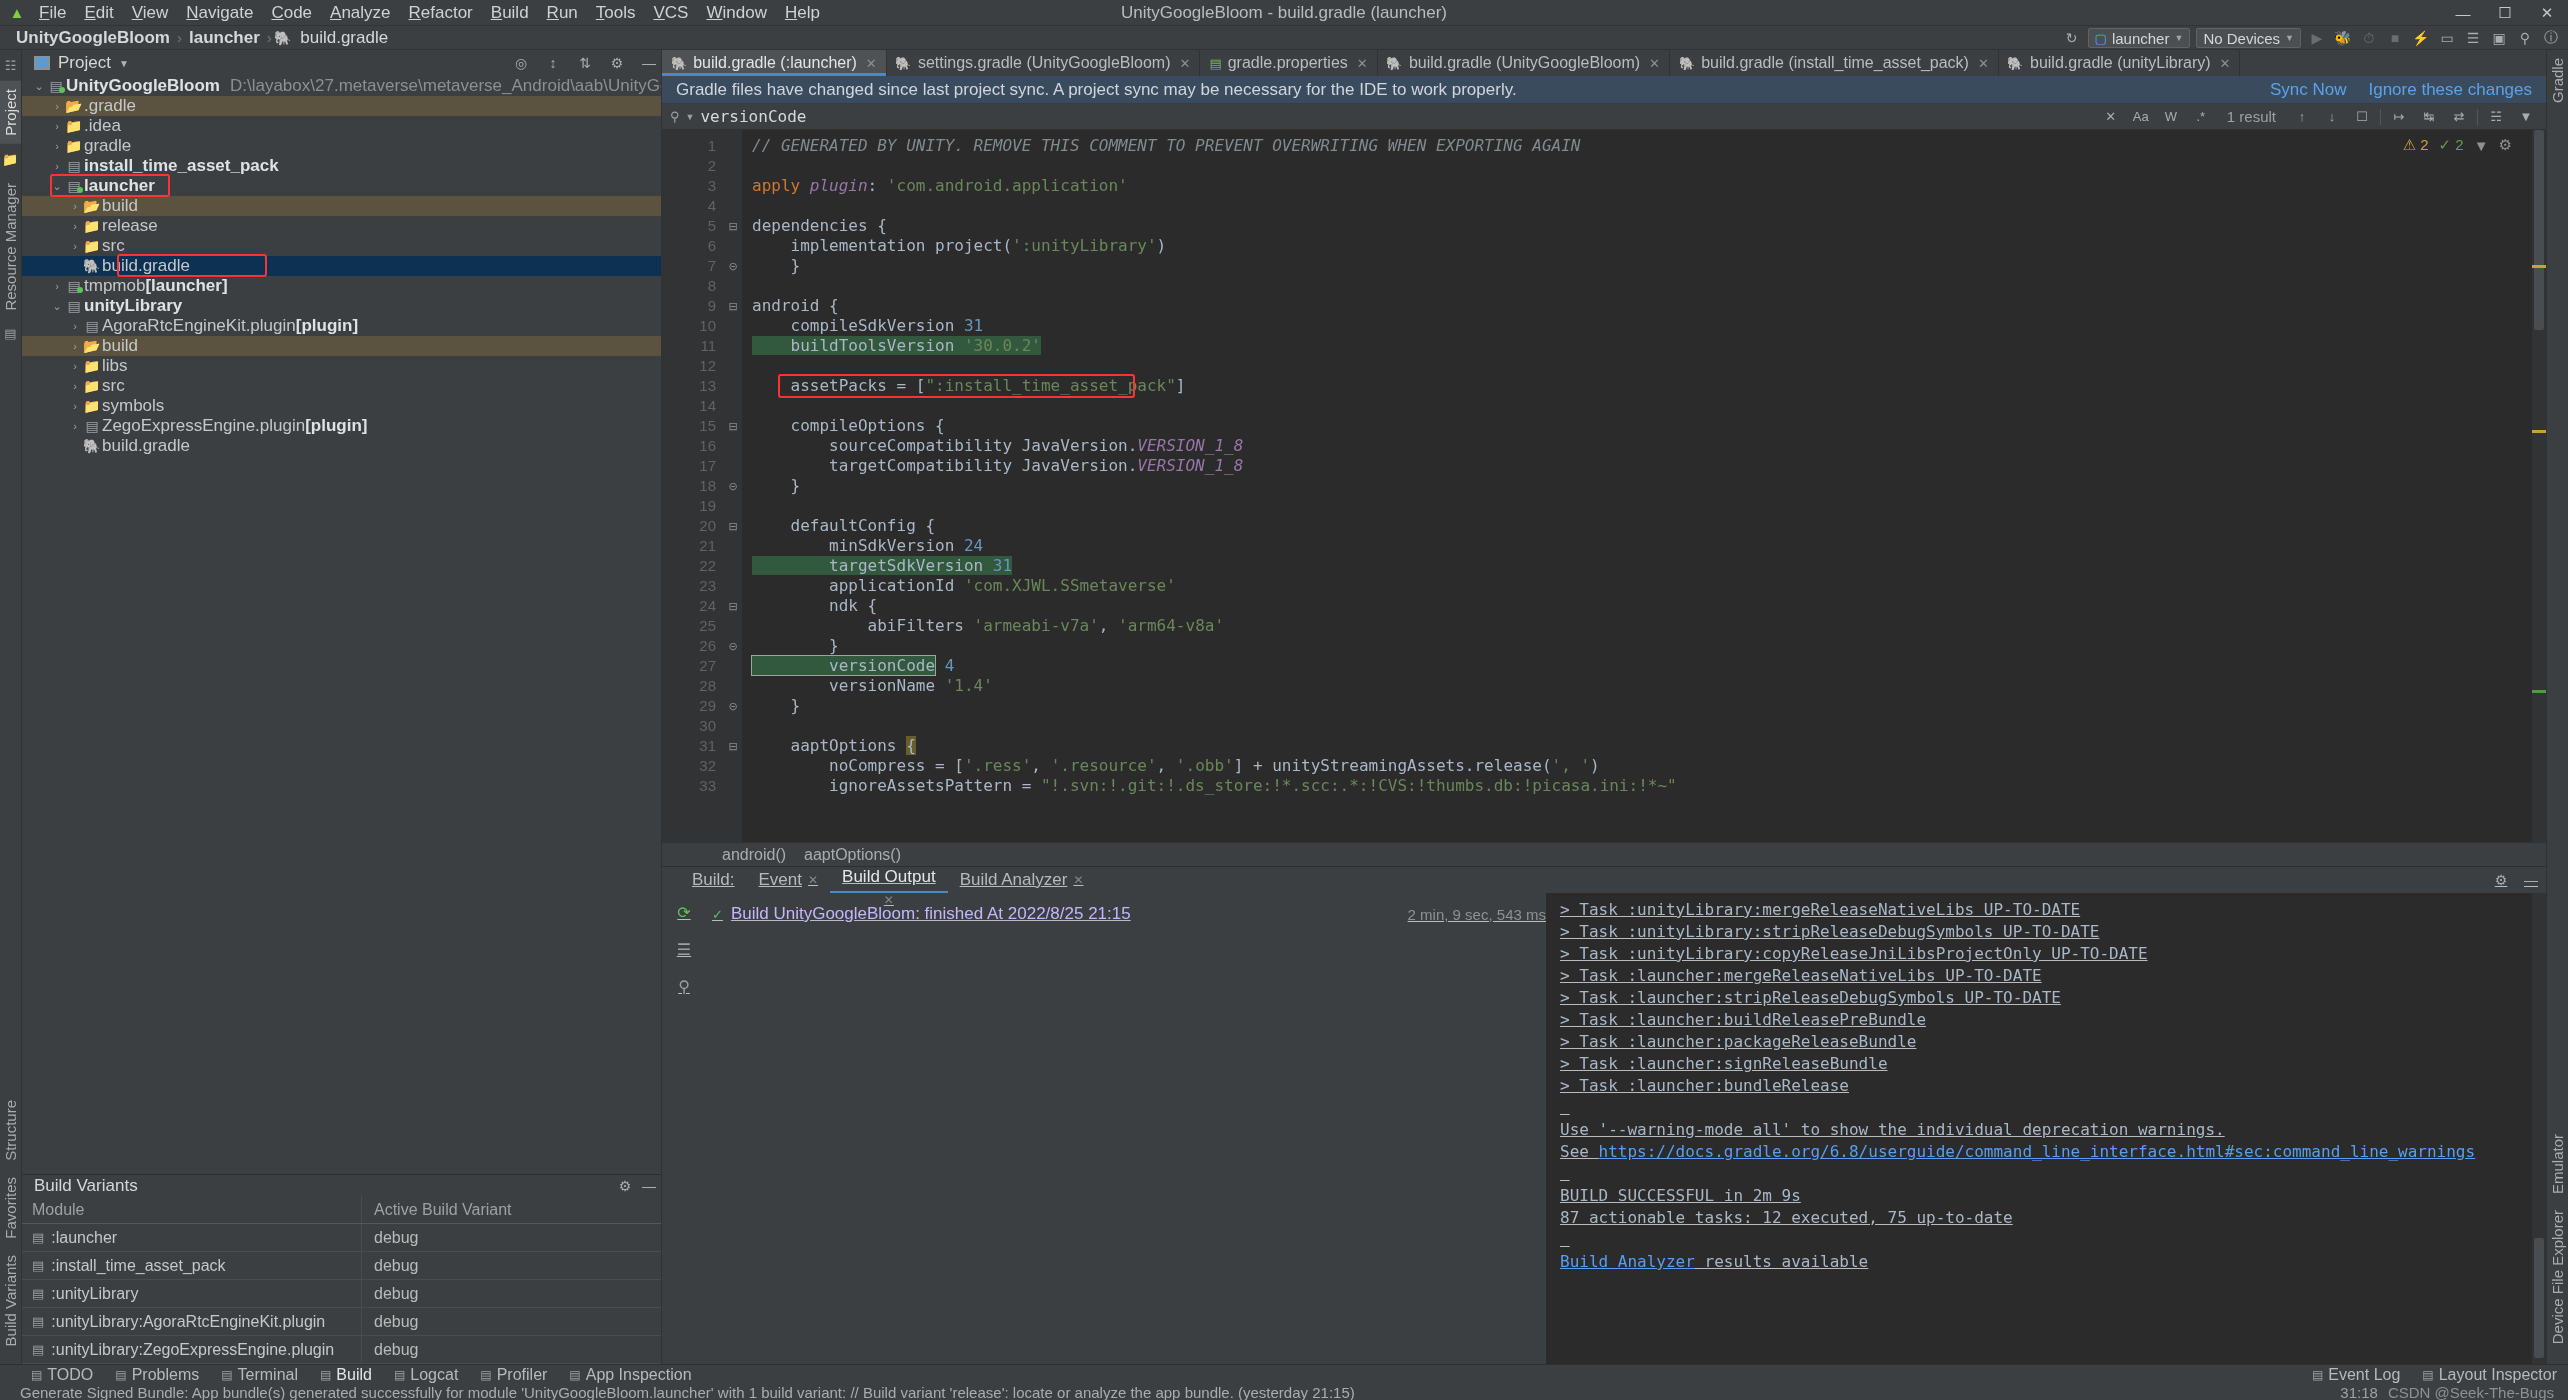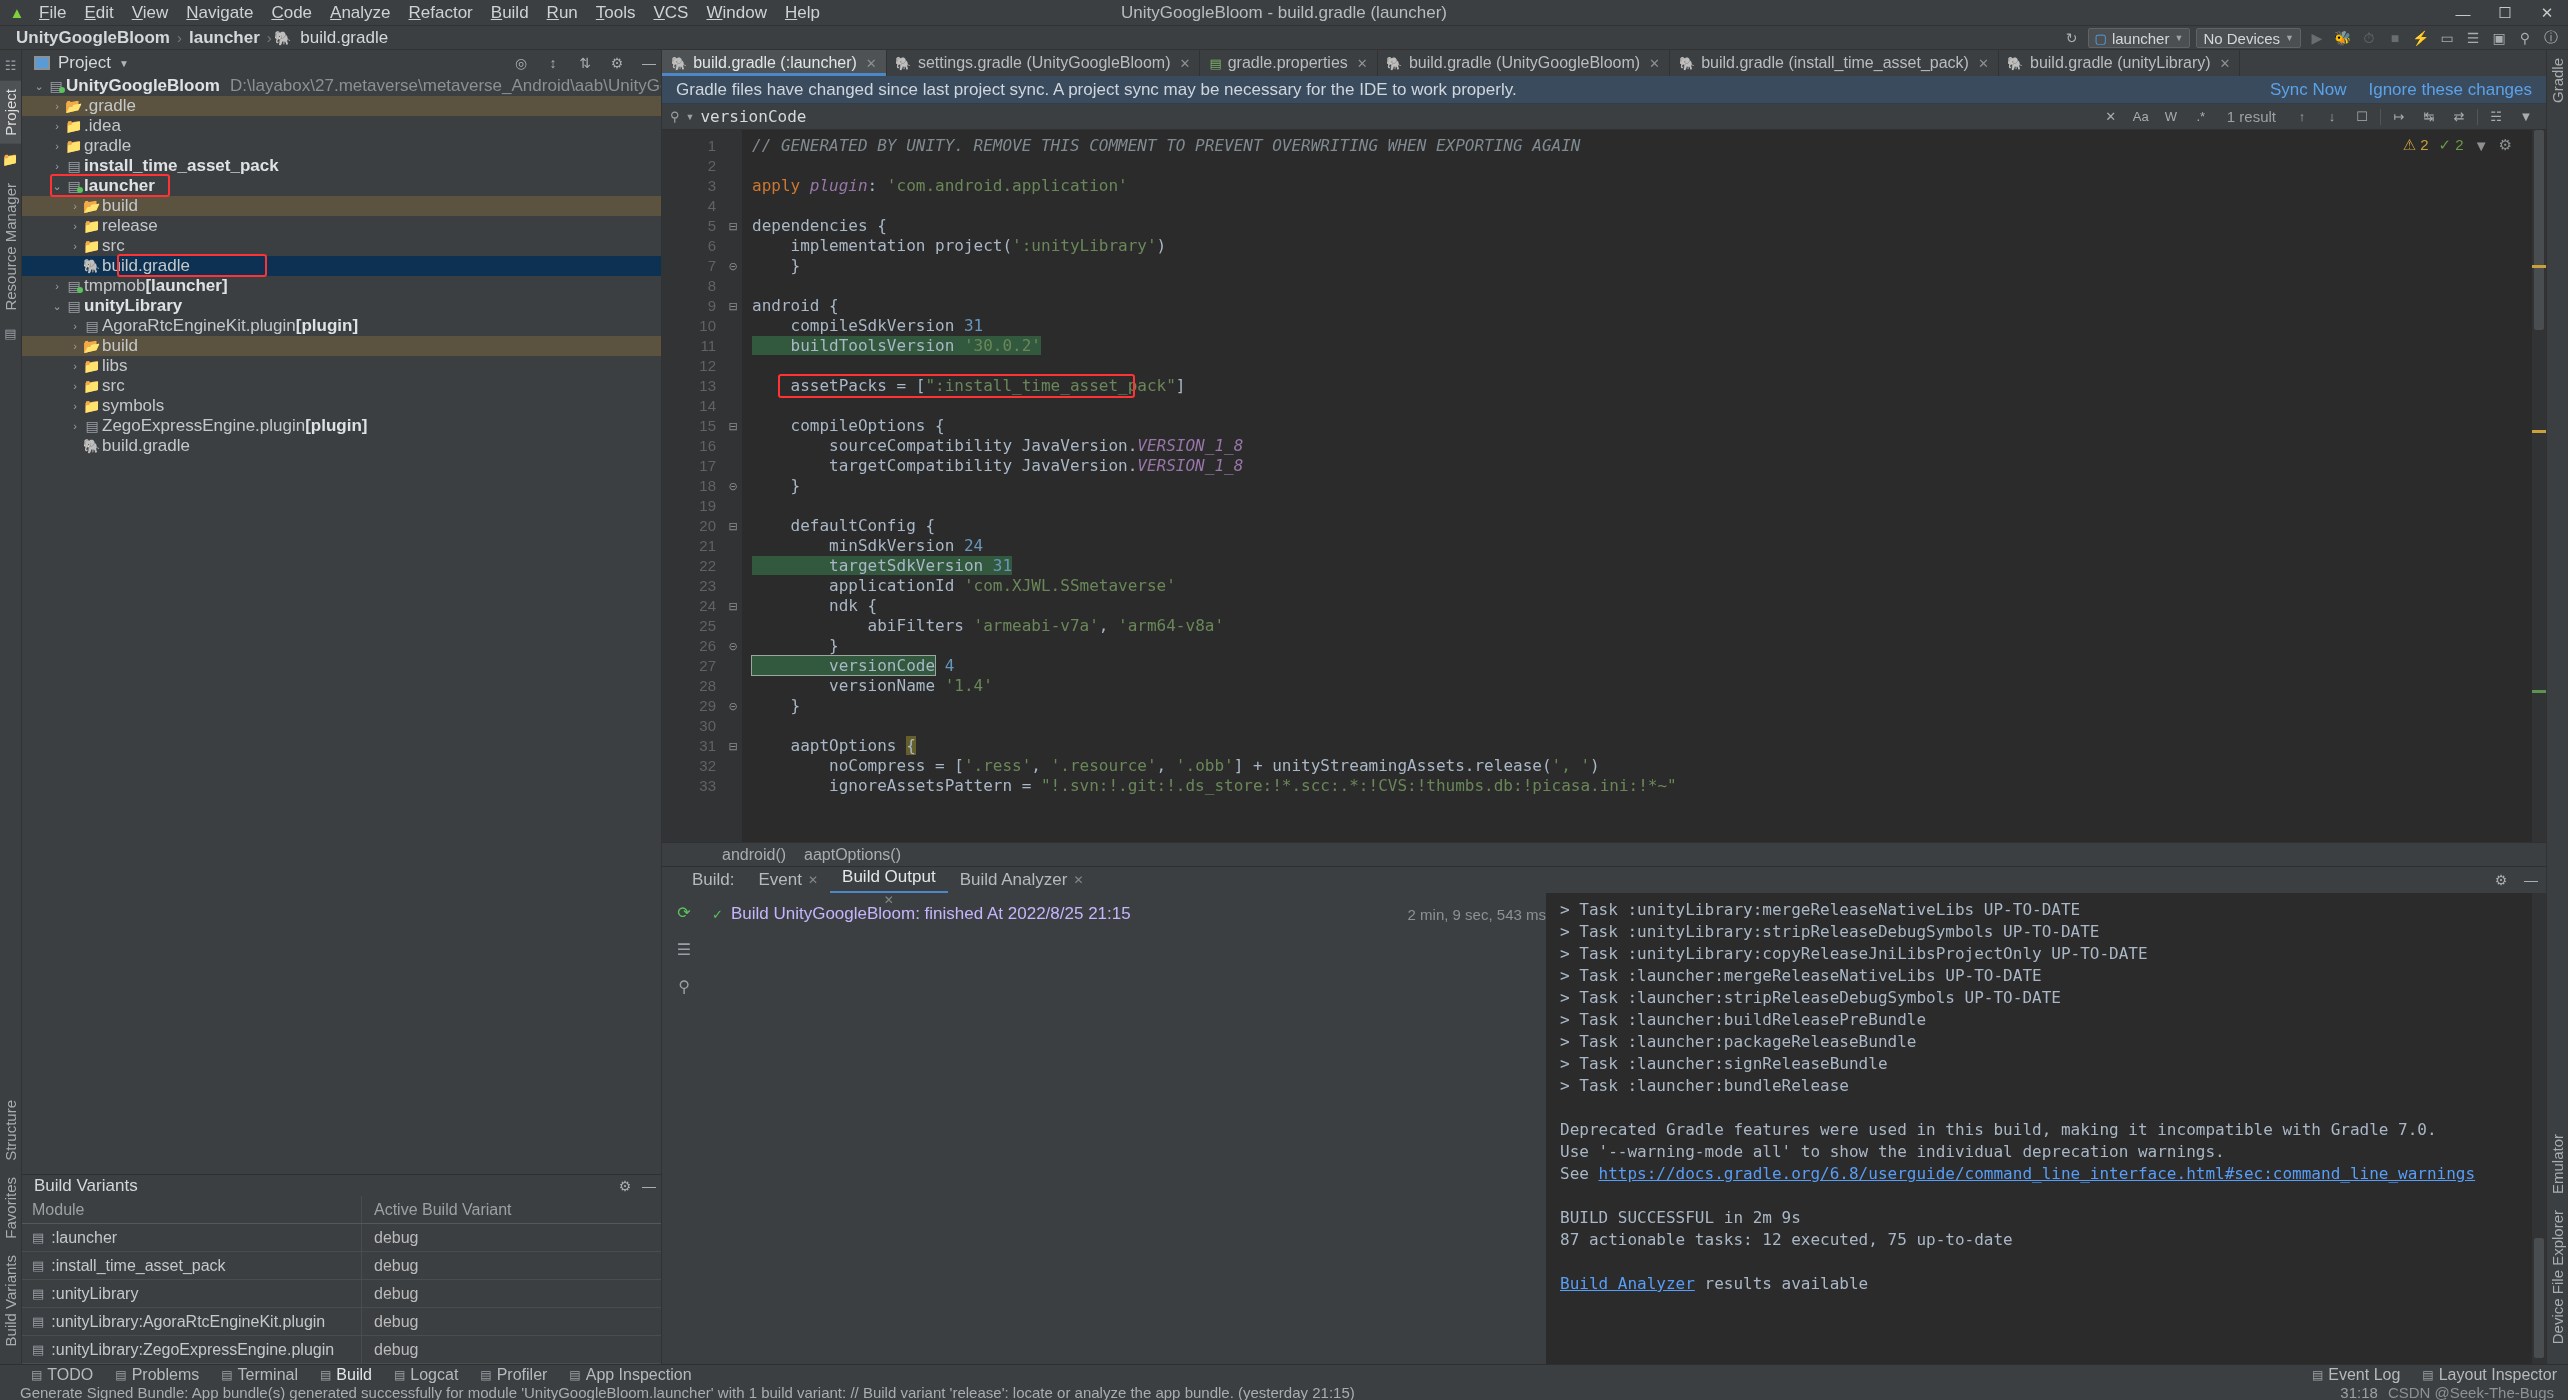"Build:" #bottomPane { text-decoration: none -> underline }
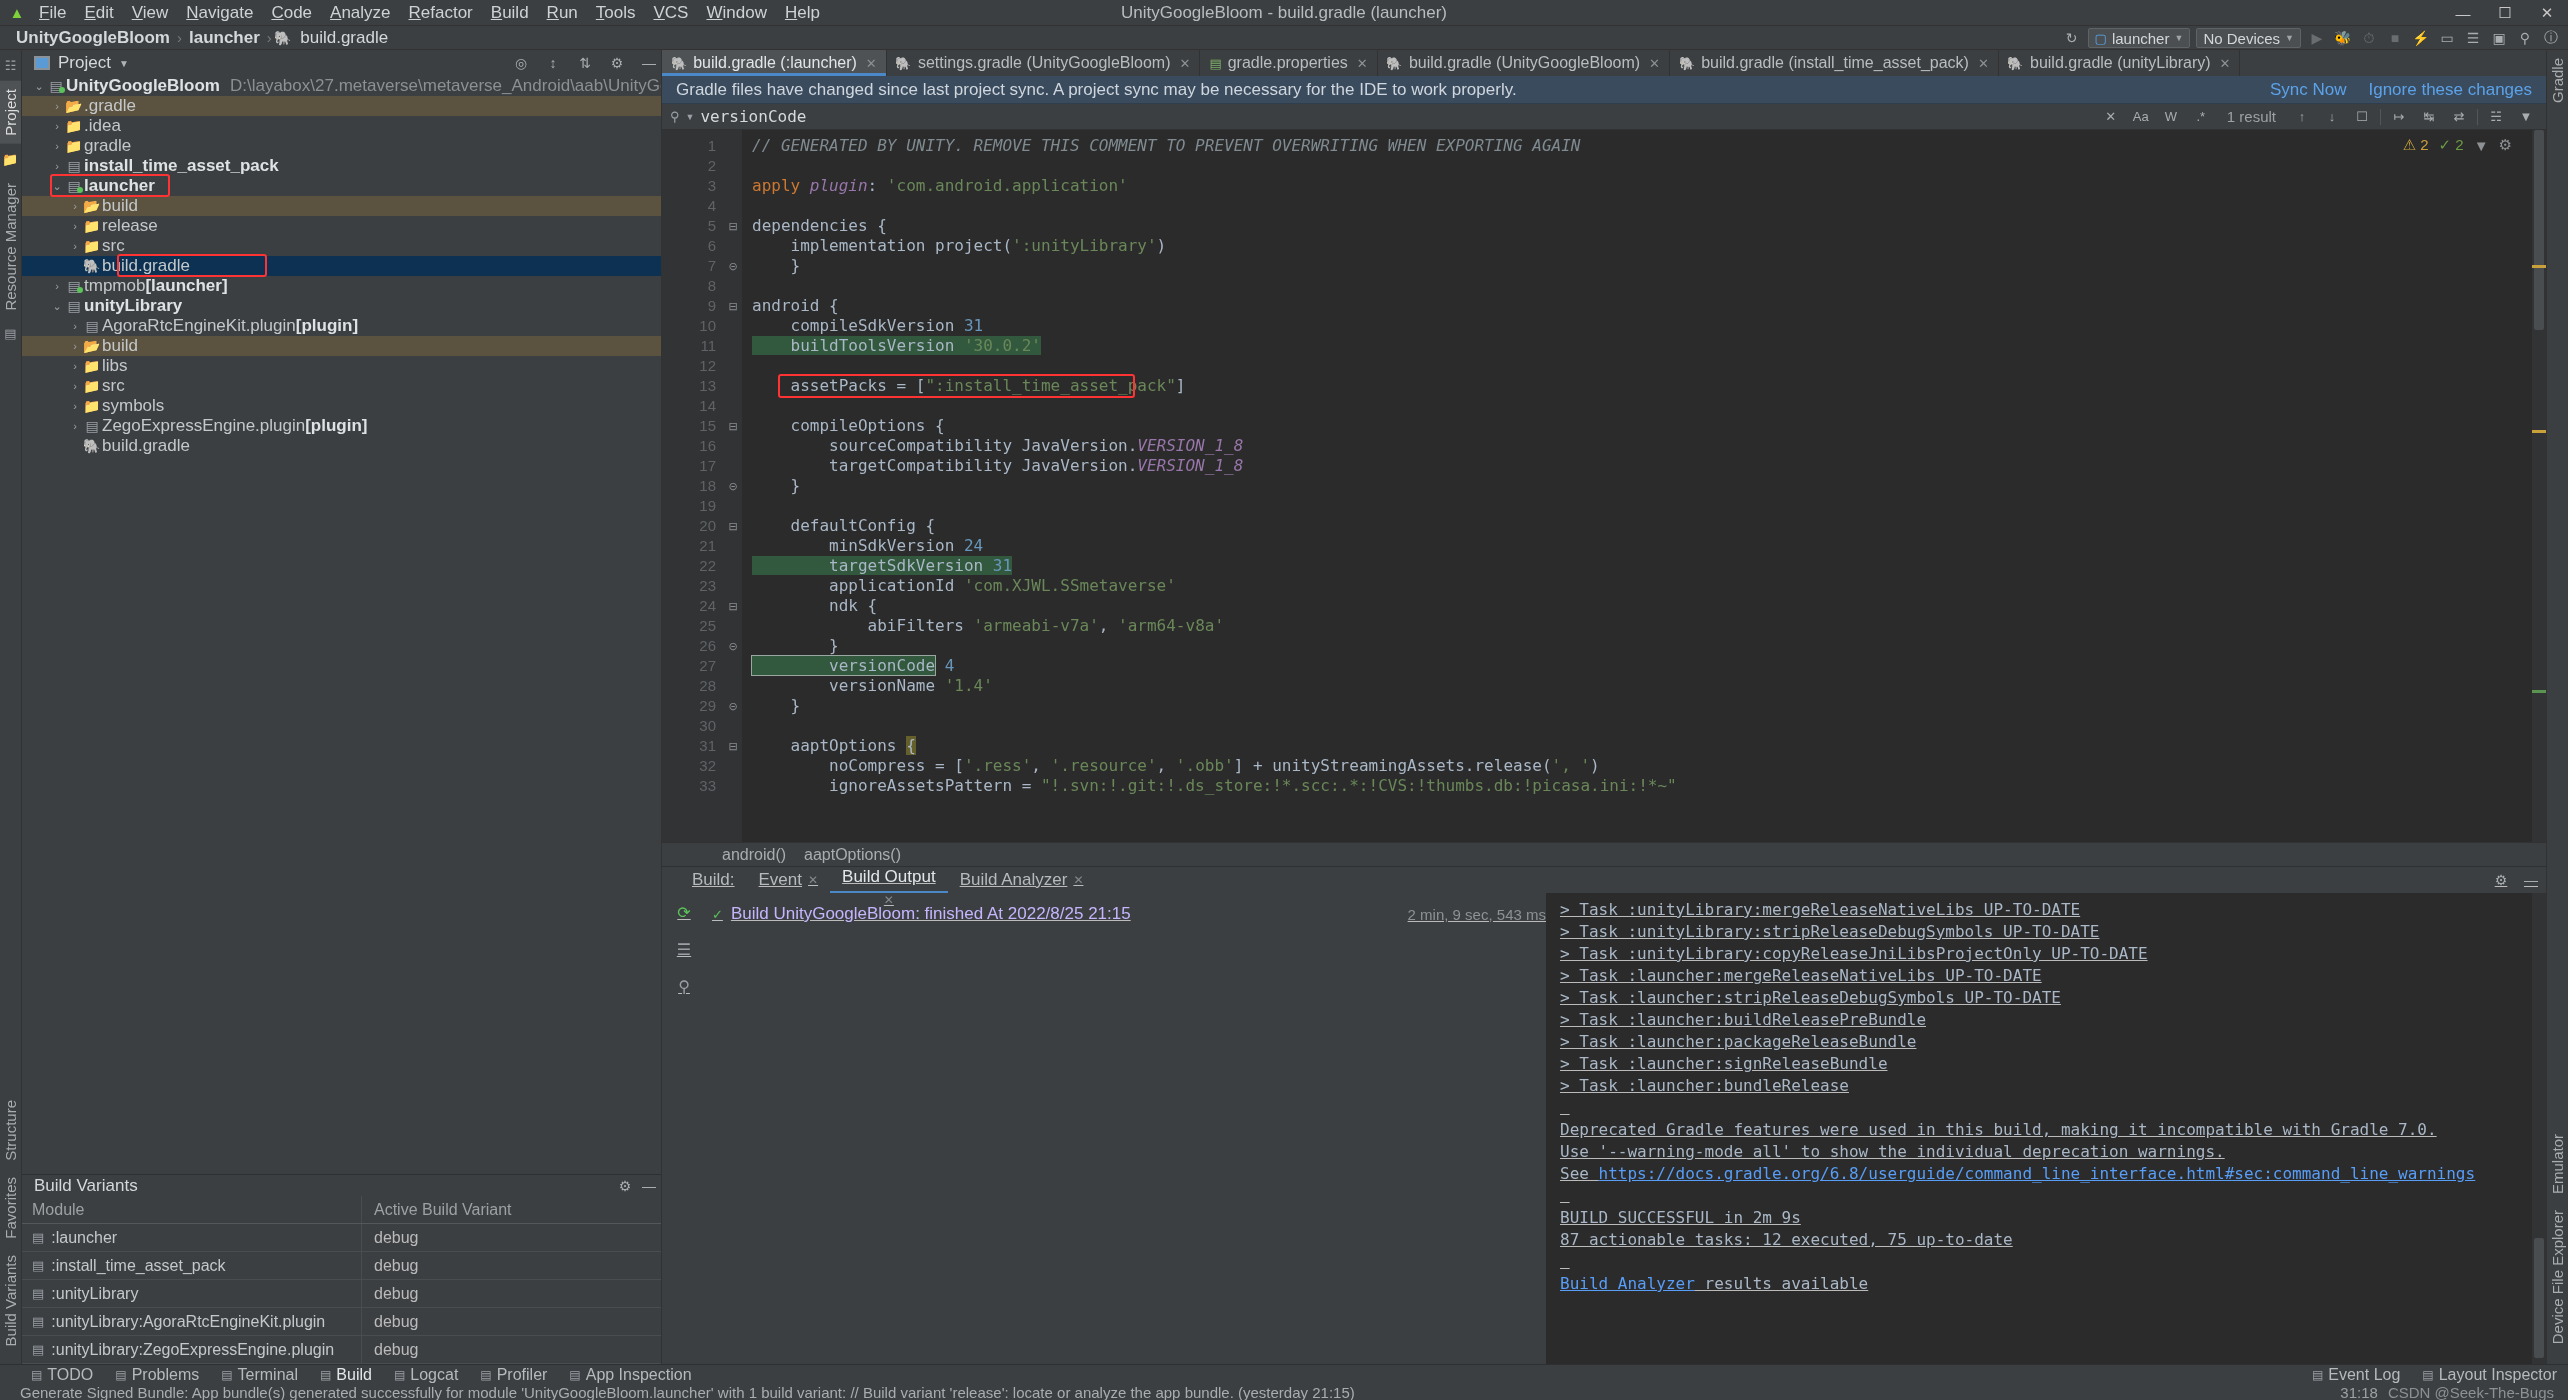"Deprecated Gradle features were used" div.l { html: <div>Deprecated Gradle features were used in this build, making it incompatible with Gradle 7.0.</div> -> none }
